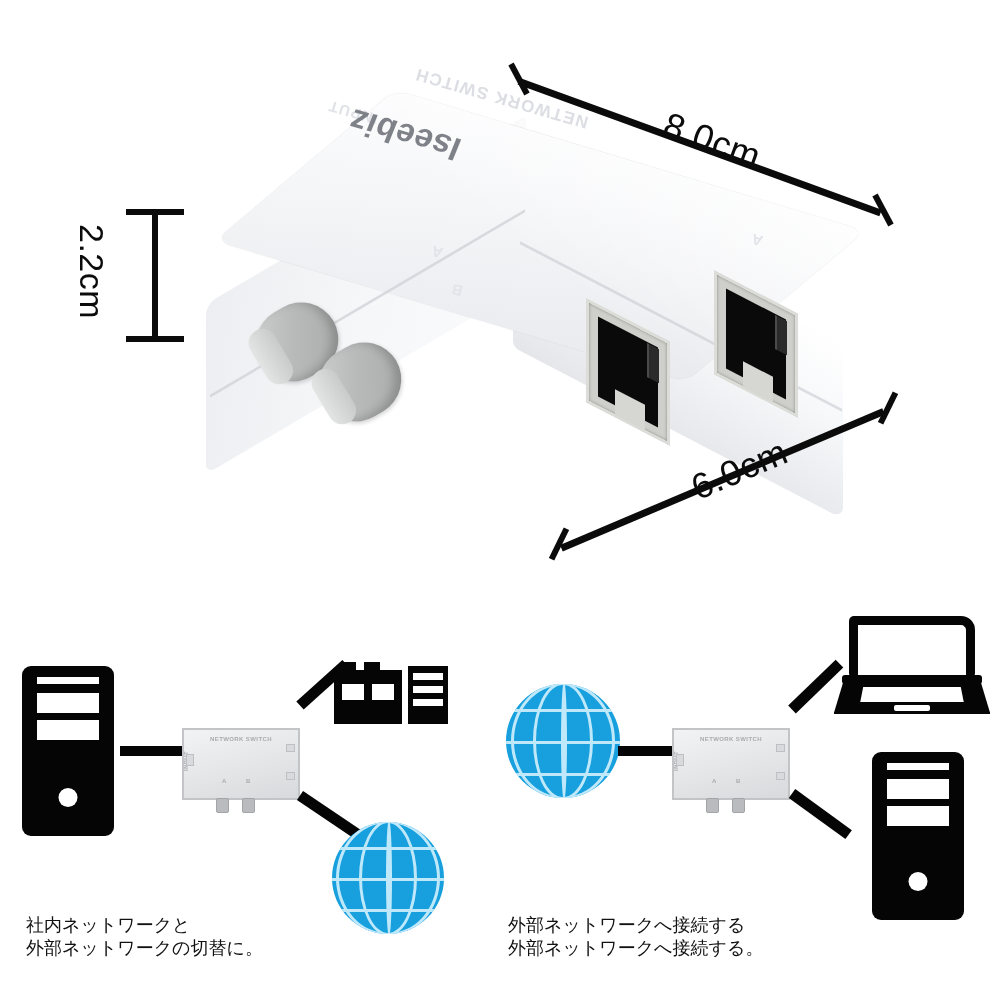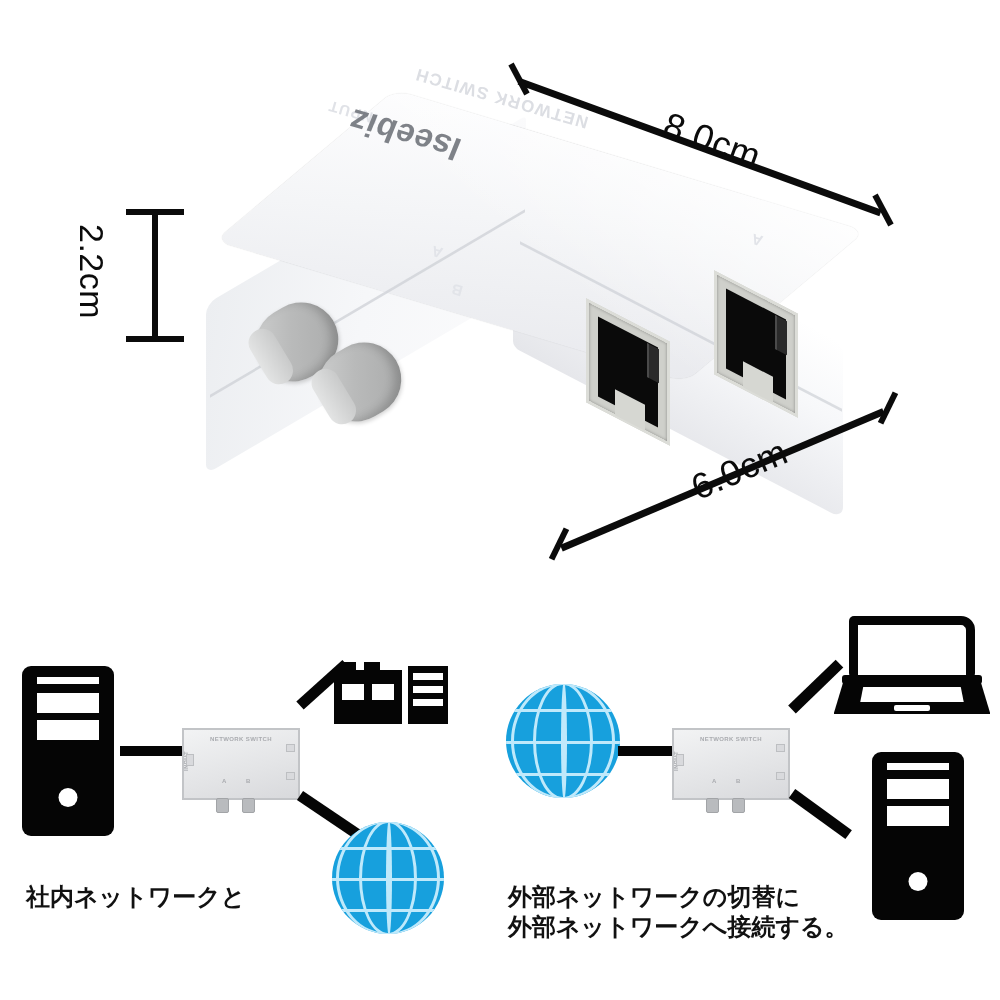"社内ネットワークと" .caption { font-size: 24px -> 18px; font-weight: 700 -> 400; margin-top: none -> 32px }
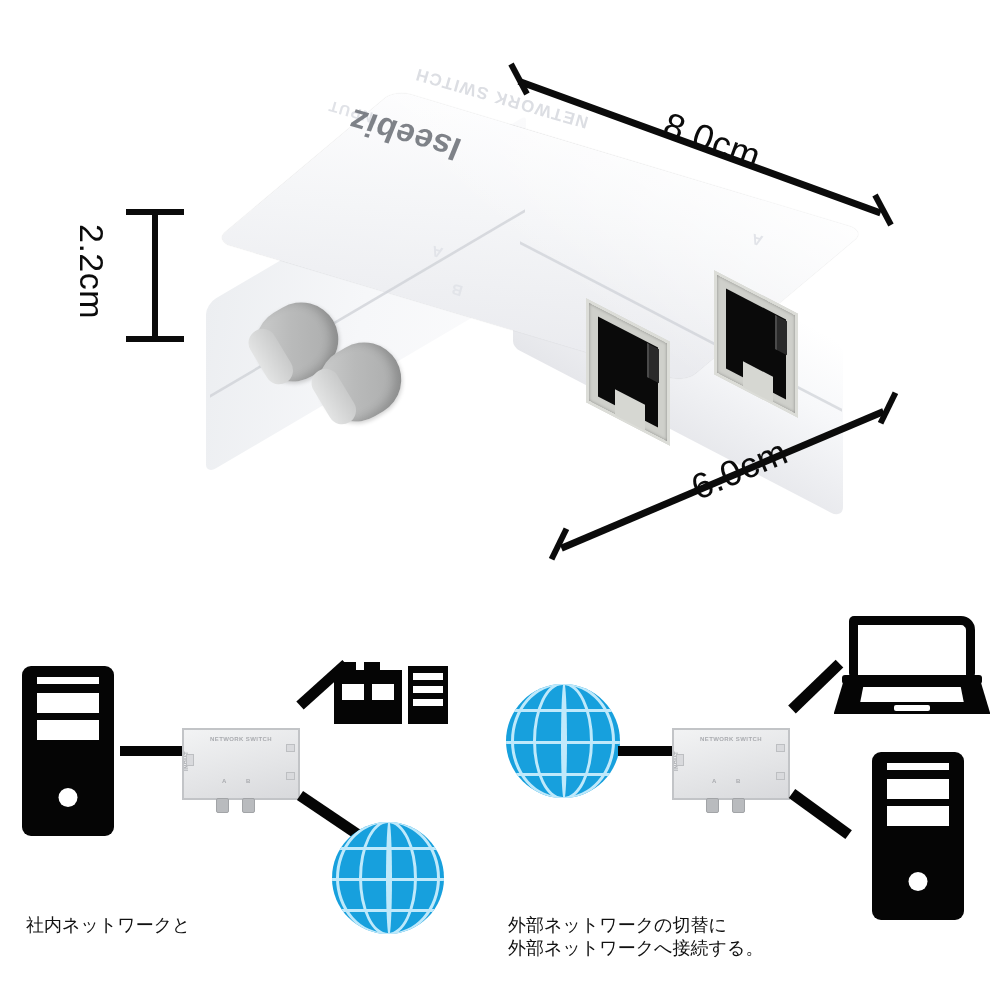"外部ネットワークの切替に" div { text: の切替に -> へ接続する }
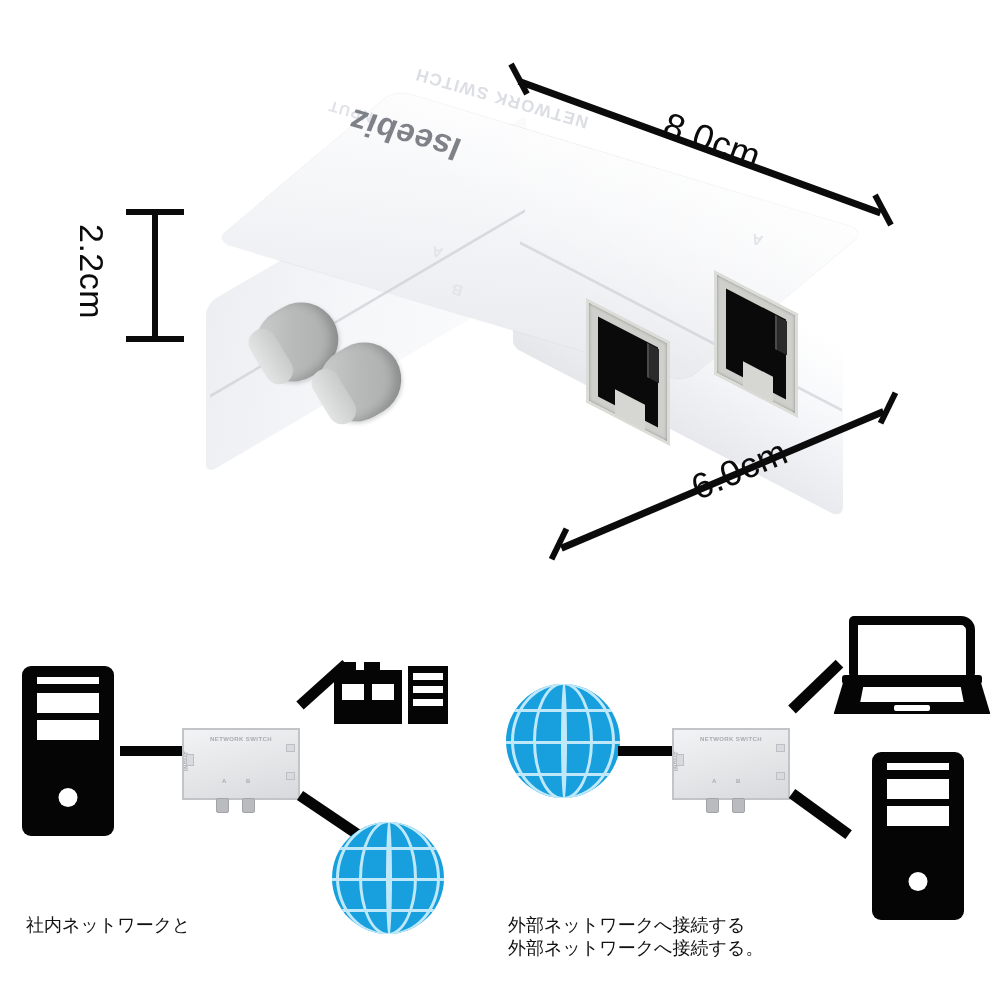"外部ネットワークの切替に。" div { html: none -> <div>外部ネットワークの切替に。</div> }
